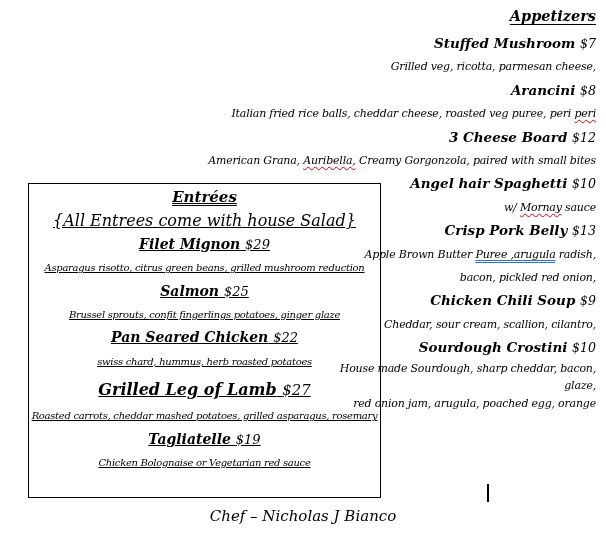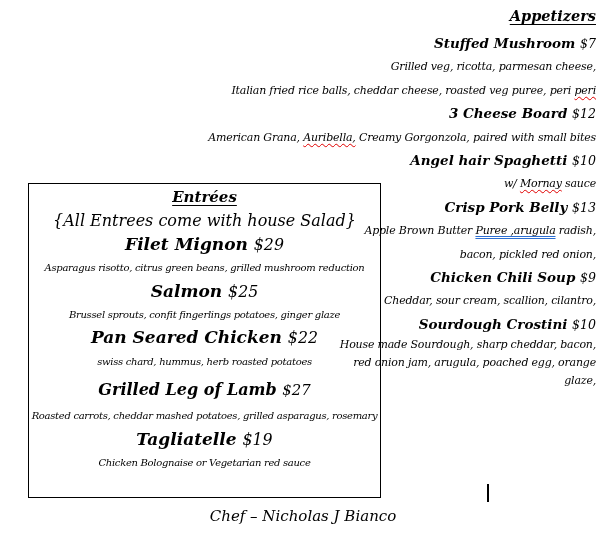"Arancini $8" div.line { html: none -> <div> <span>Arancini</span> <span>$8</span> </div> }
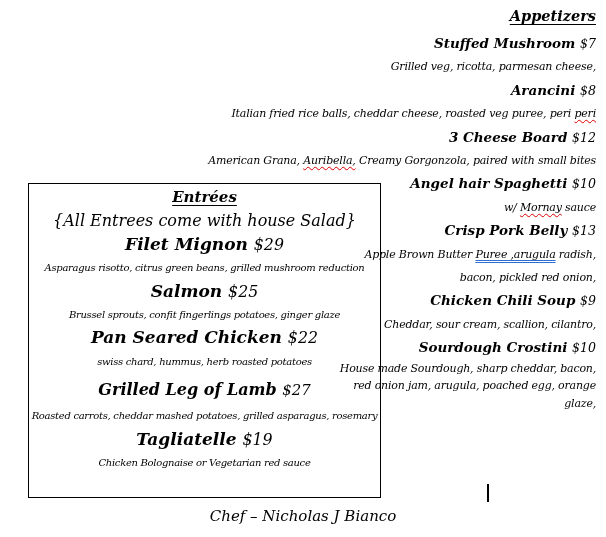"Entrées" .ebox { text-decoration: none -> underline }
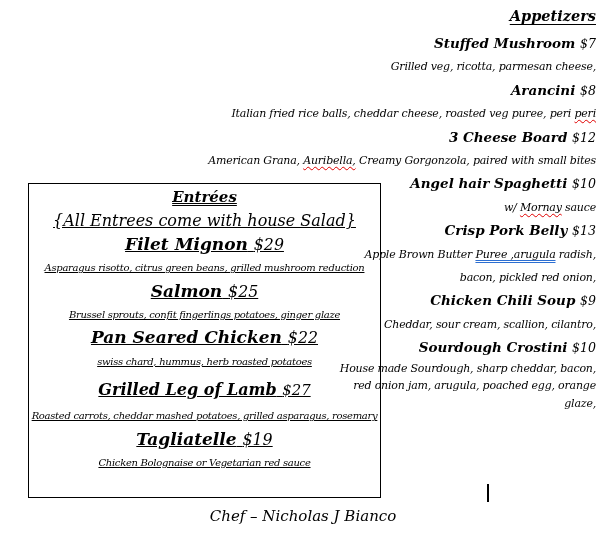"Filet Mignon $29" .ebox .item { font-size: 17px -> 14px }
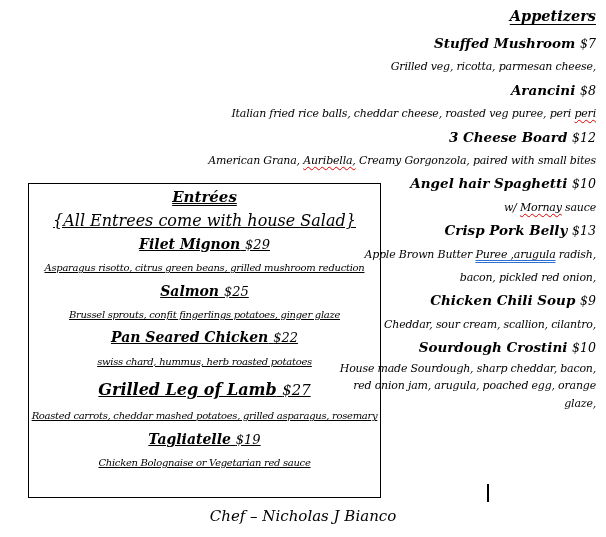"red onion jam, arugula, poached" div.line { order: before "glaze," -> after "glaze," }
